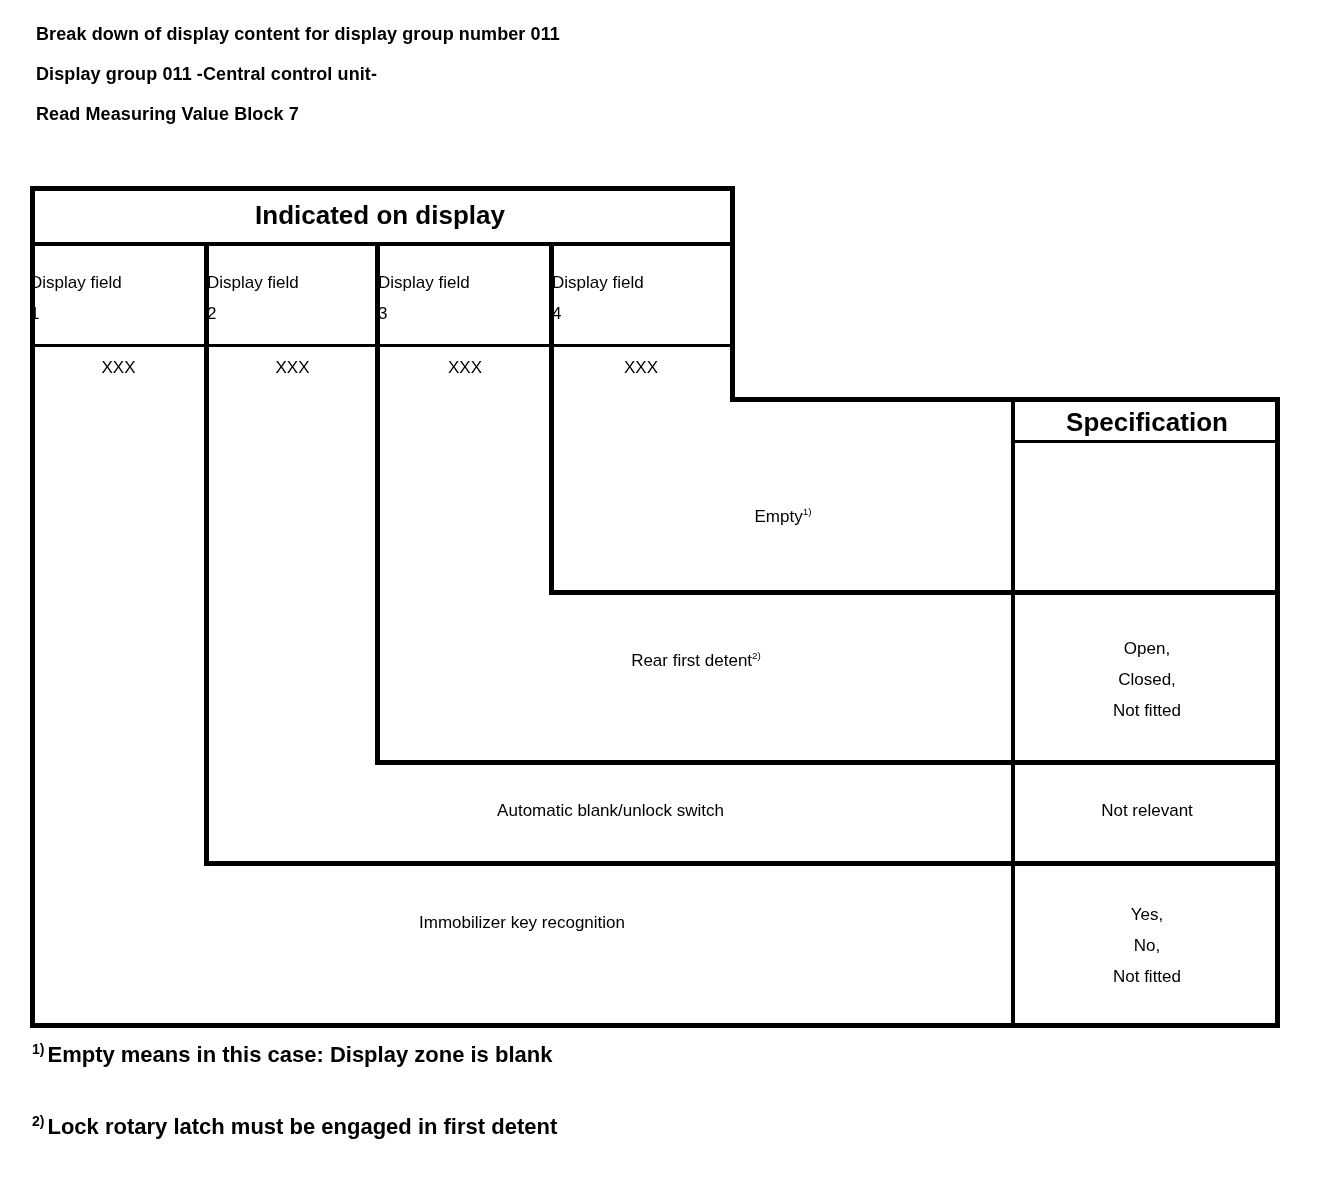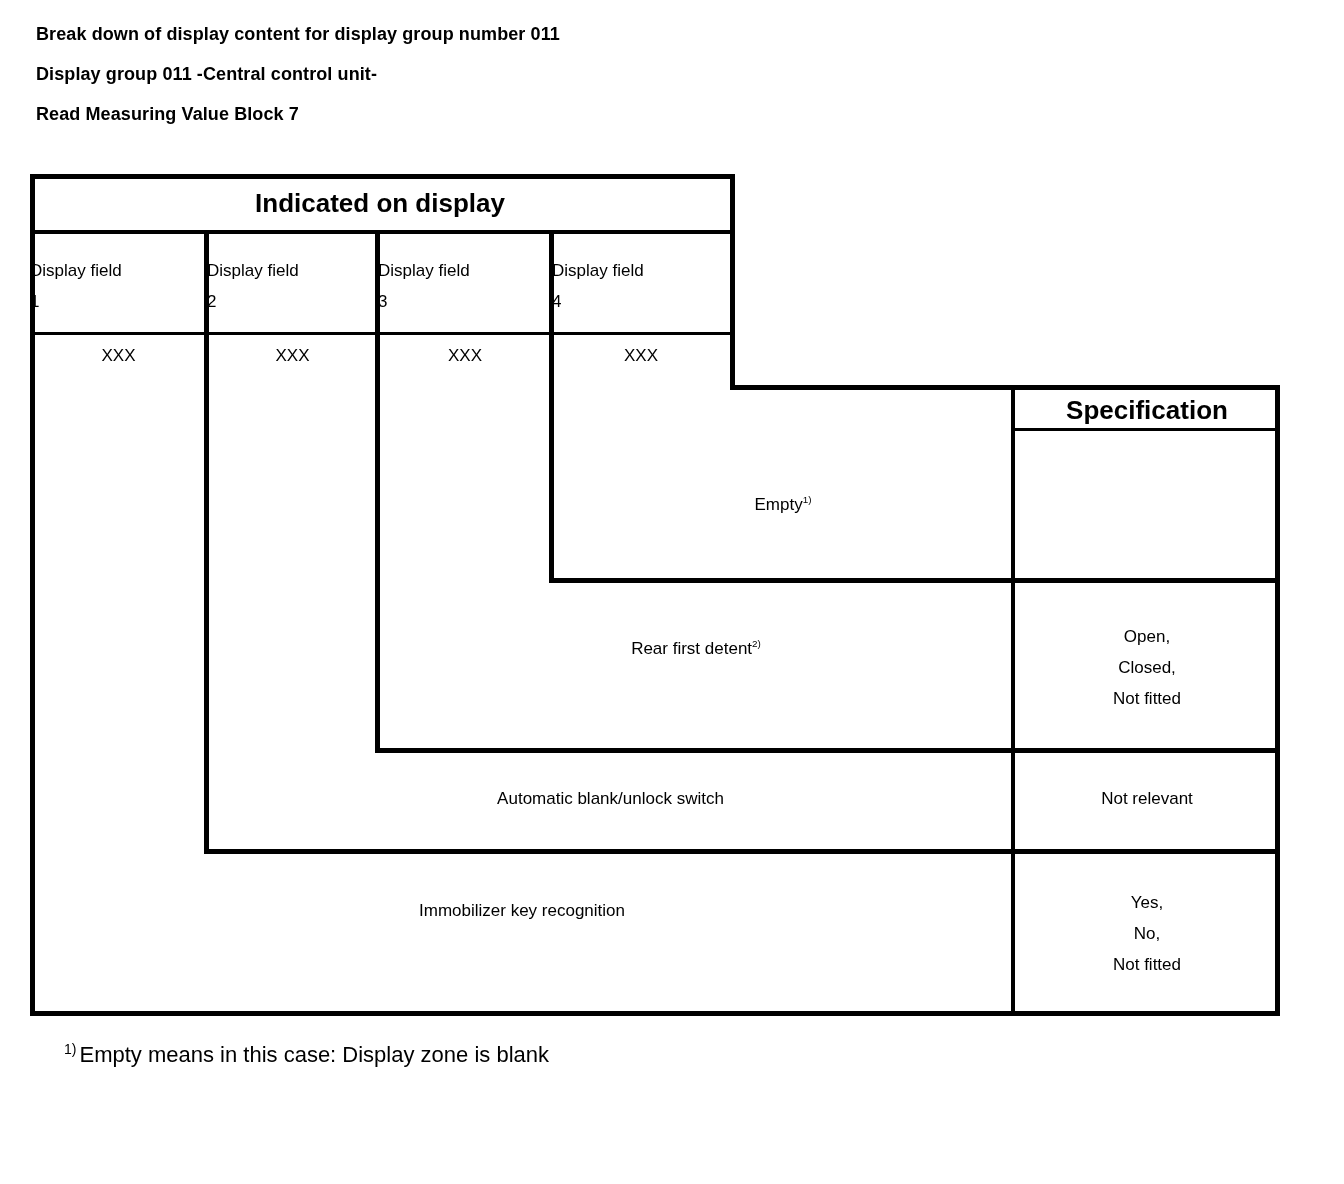"Indicated on display" #diagram { top: 4px -> 16px }
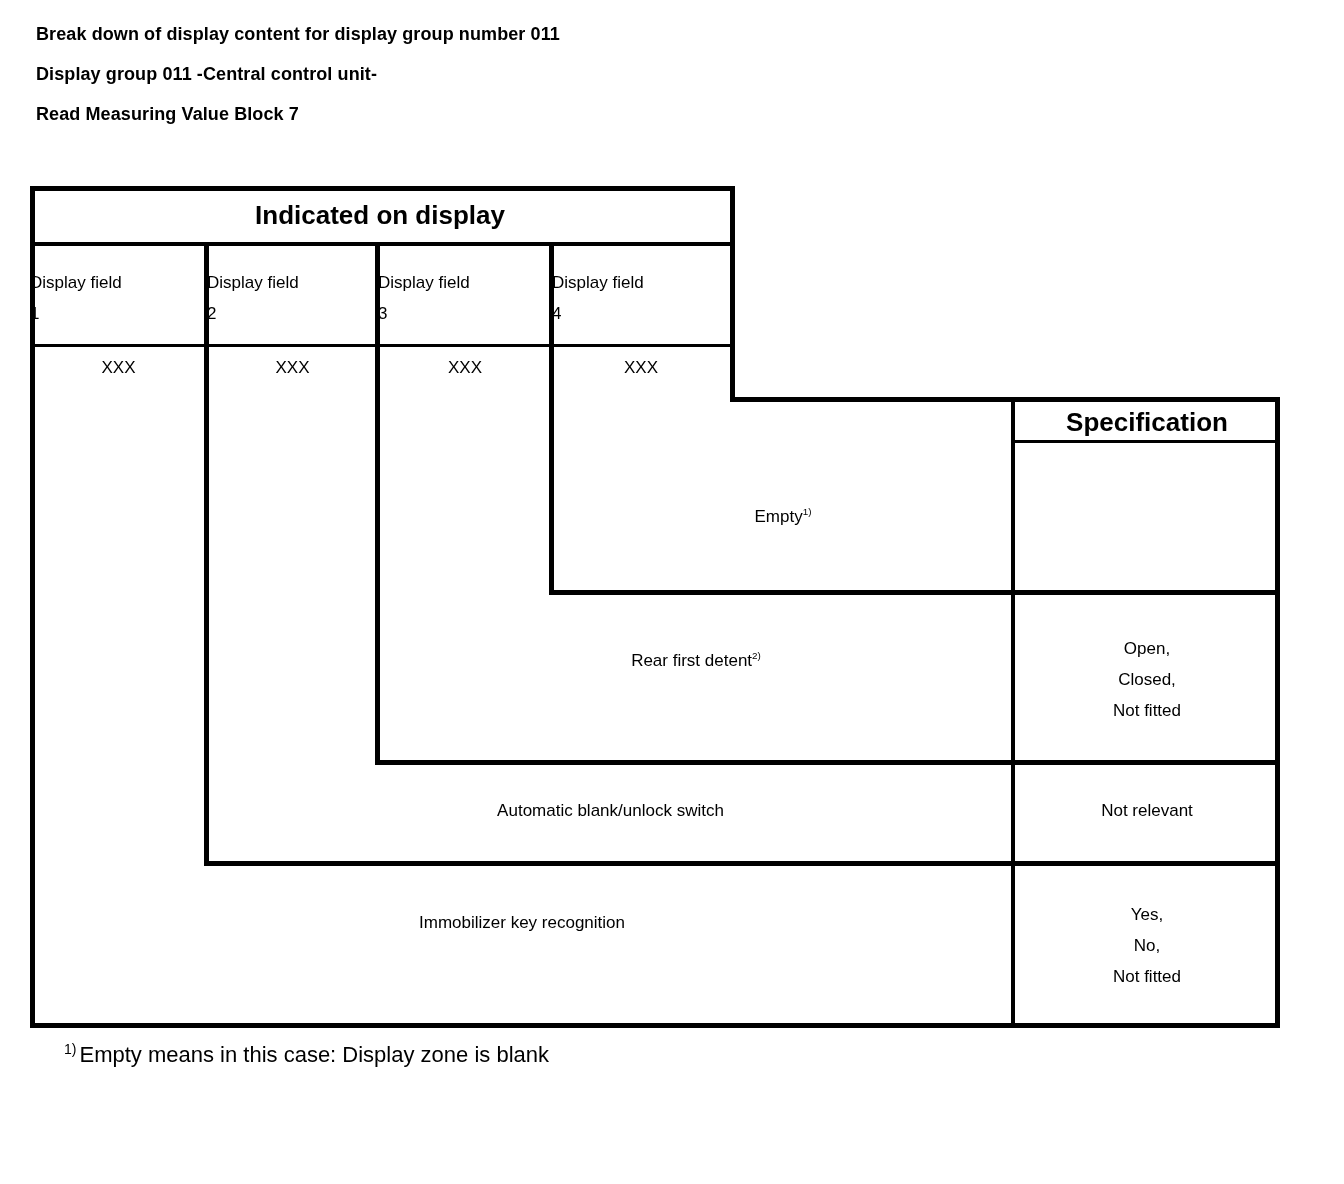"1) Empty means in this" .footnote { font-weight: normal -> bold; margin-left: 32px -> none }
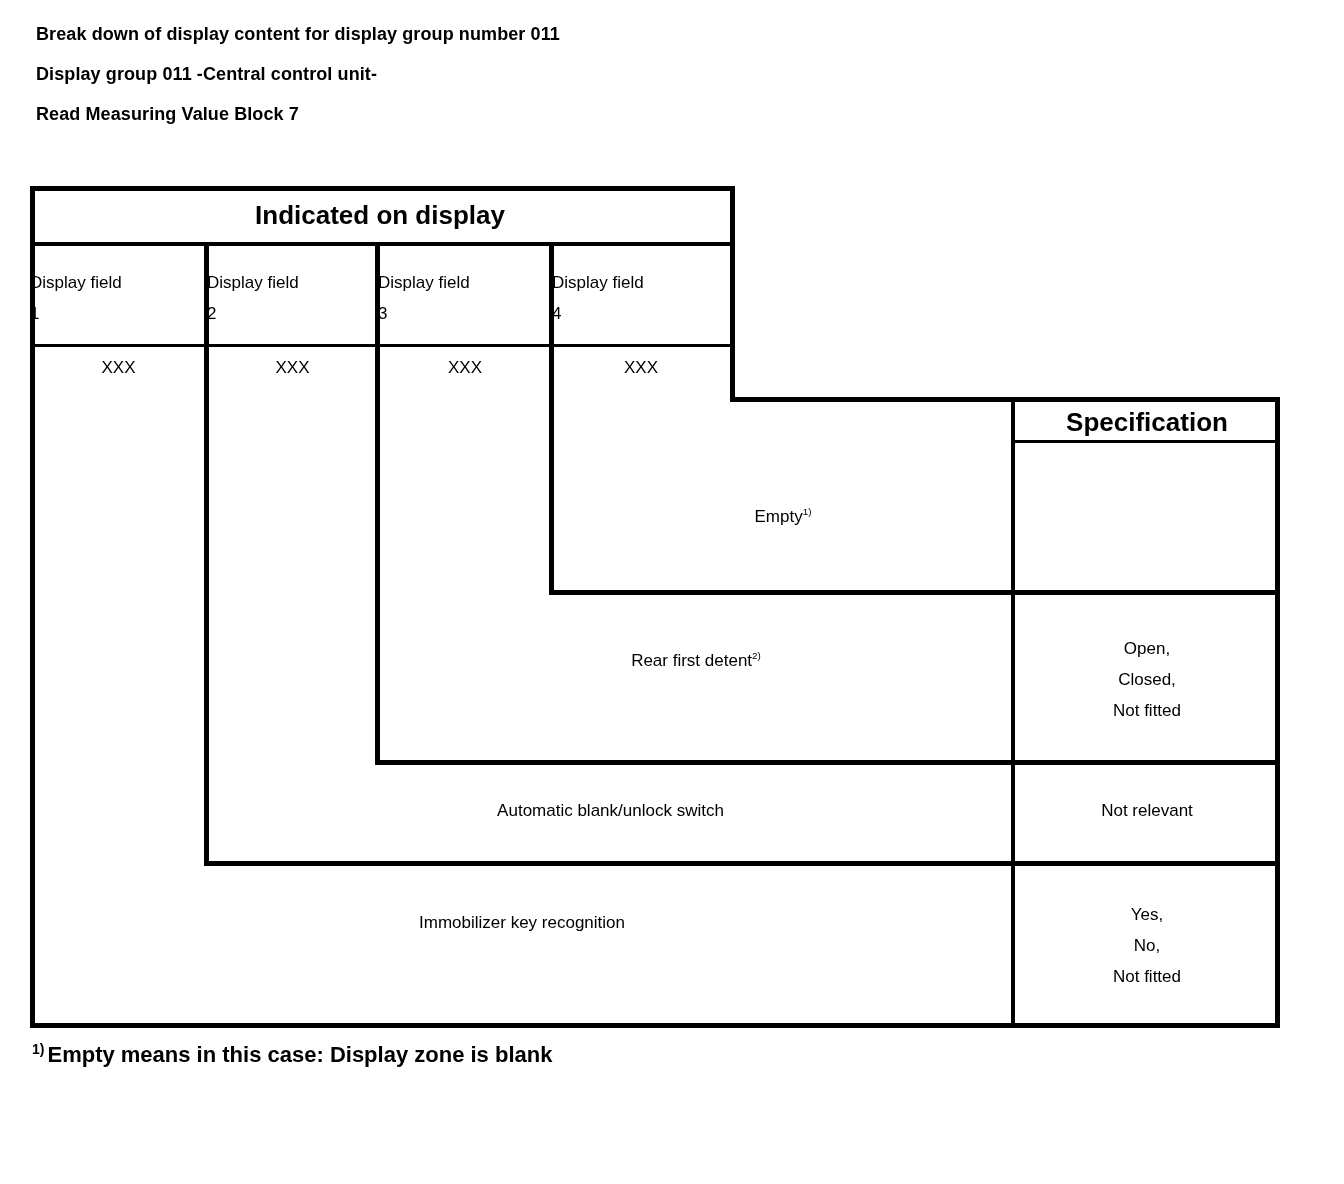"2) Lock rotary latch must" div.footnote { html: none -> <div> <span>2)</span><span>Lock rotary latch must be engaged in first detent</span> </div> }
